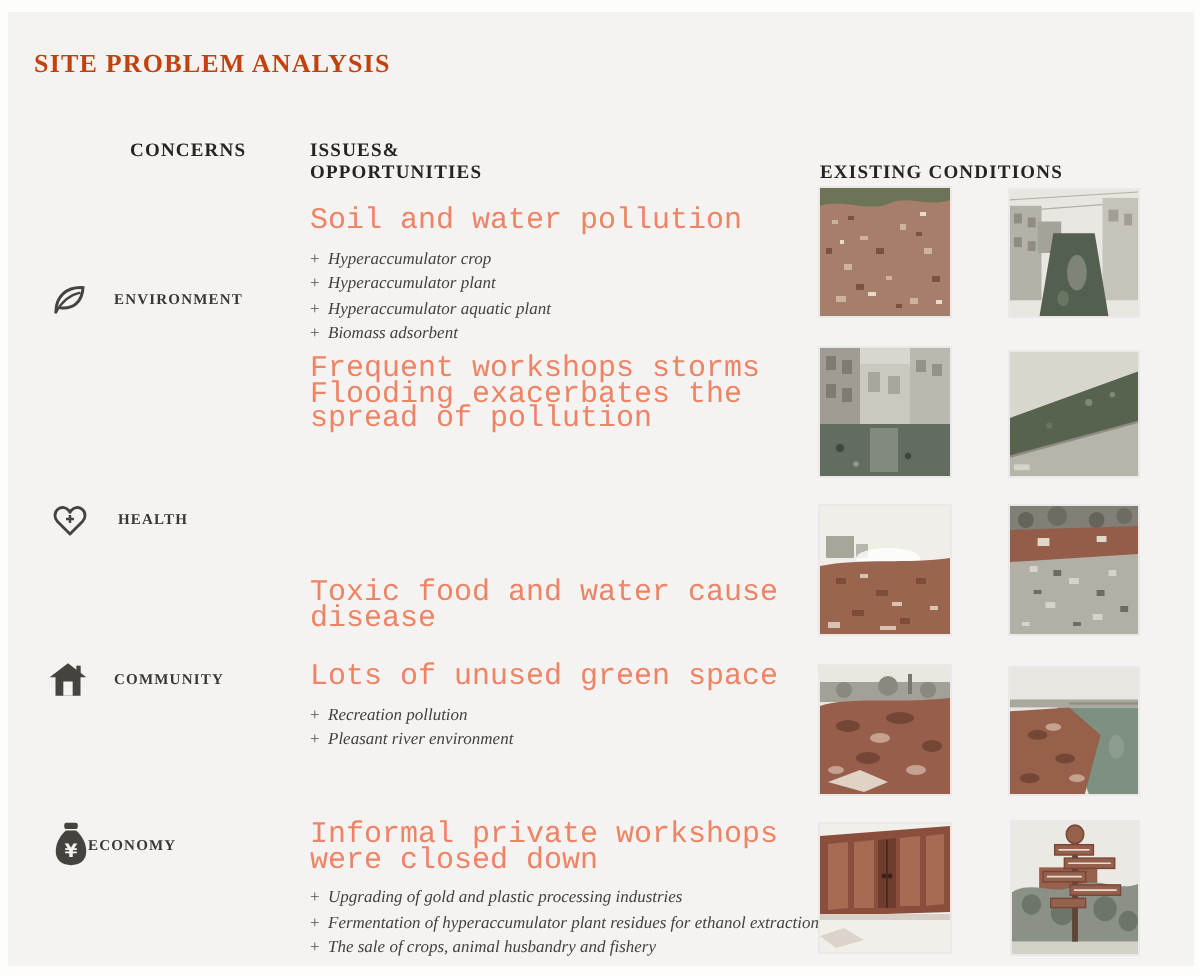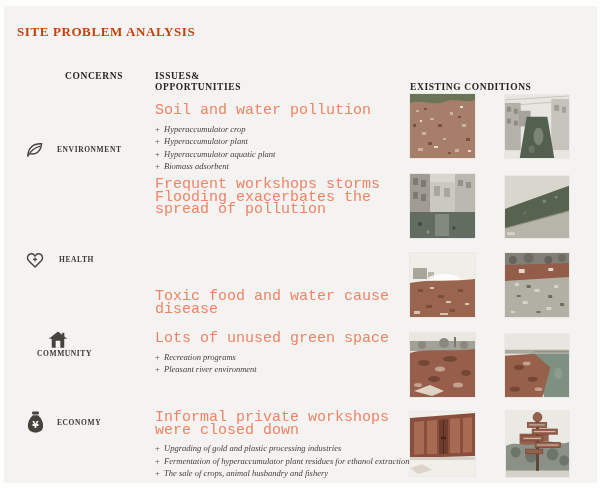"COMMUNITY" div.abs { flex-direction: column -> none }
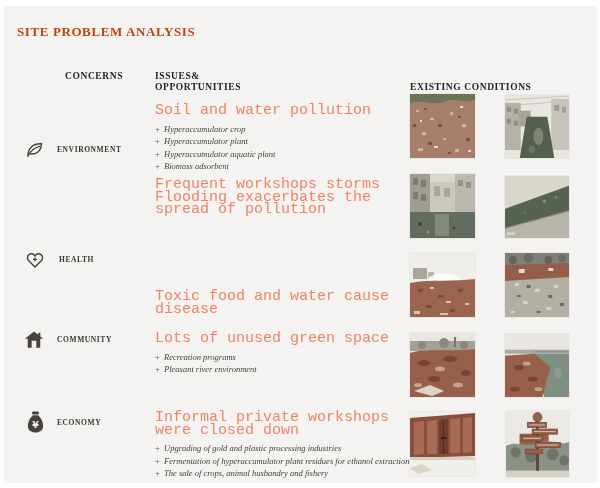"Recreation programs" li { text: programs -> pollution }
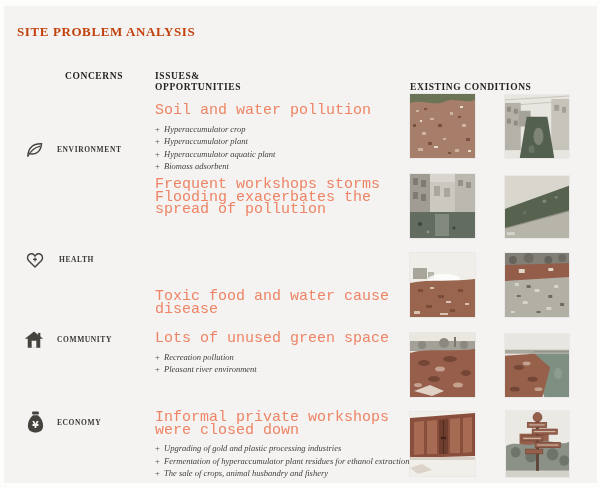"ECONOMY" span.concern-label { margin-left: 13px -> none }
